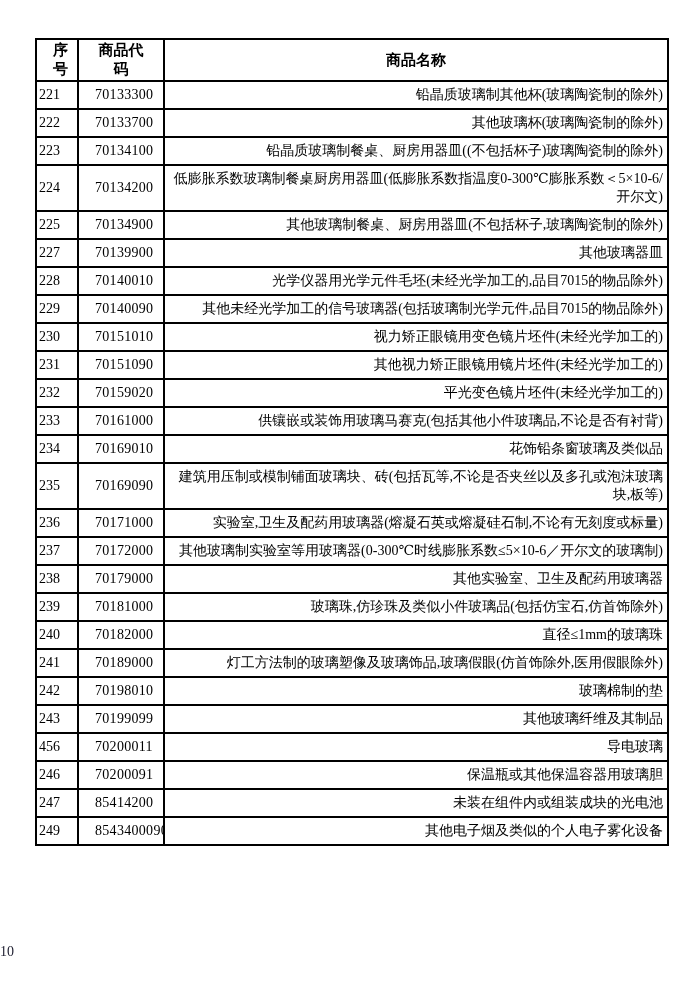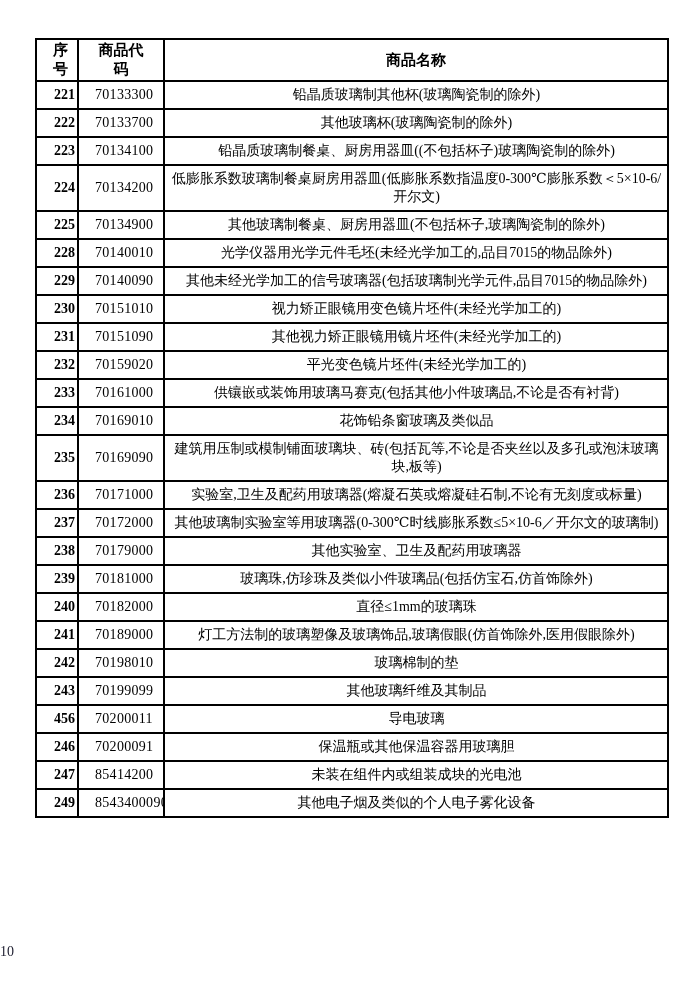"221" td.cell-no { font-weight: bold -> none; text-align: right -> left }
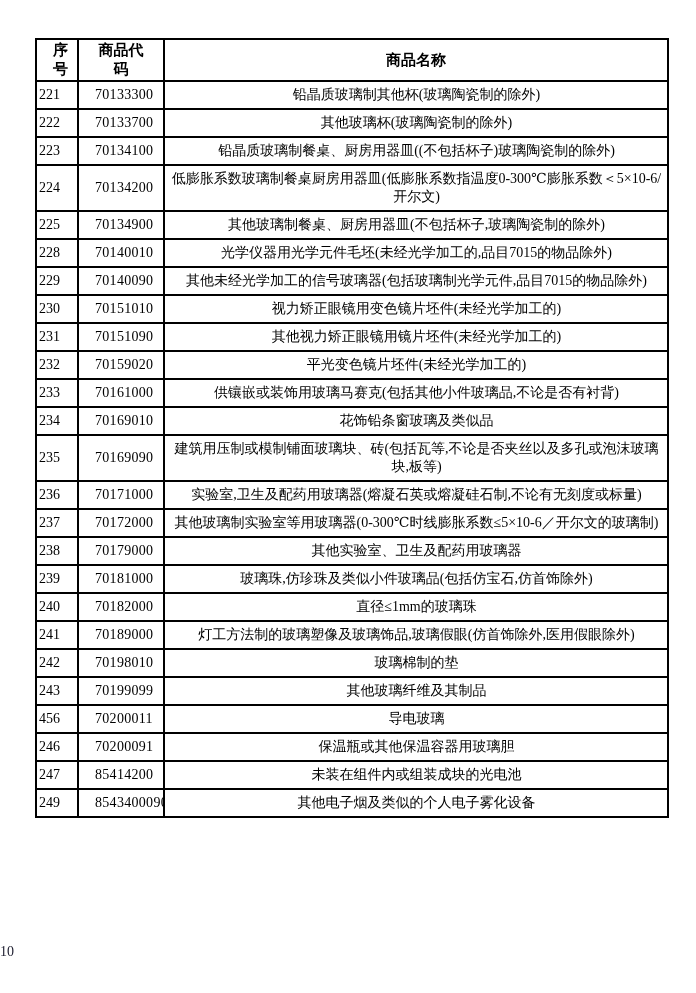"铅晶质玻璃制其他杯(玻璃陶瓷制的除外)" td.cell-name { text-align: center -> right }
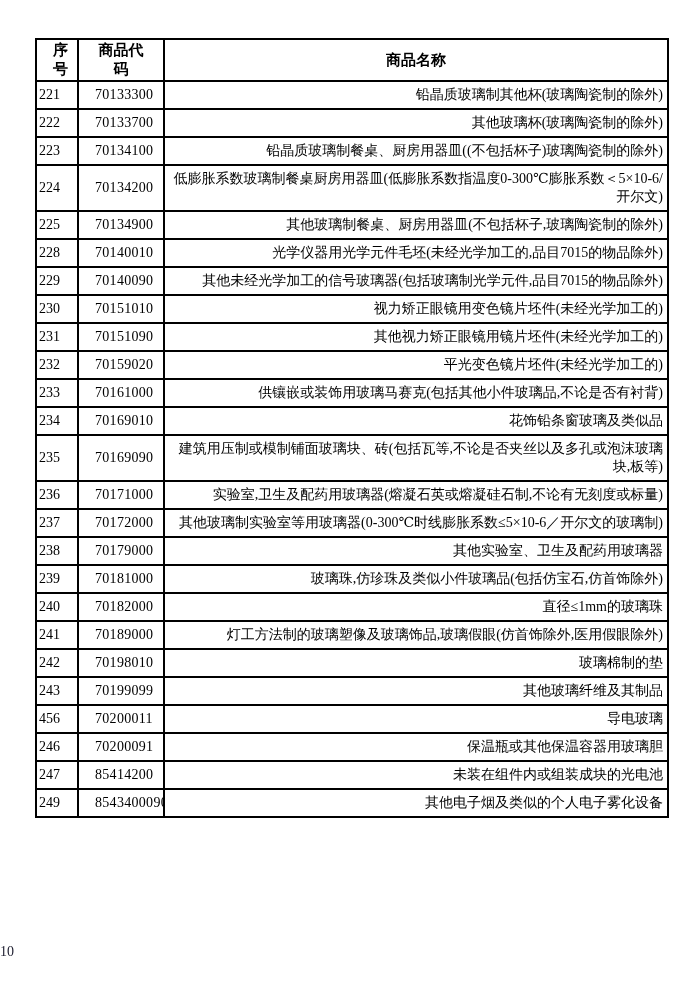"227" tr { html: none -> <tr> <td>227</td> <td>70139900</td> <td>其他玻璃器皿</td> </tr> }
